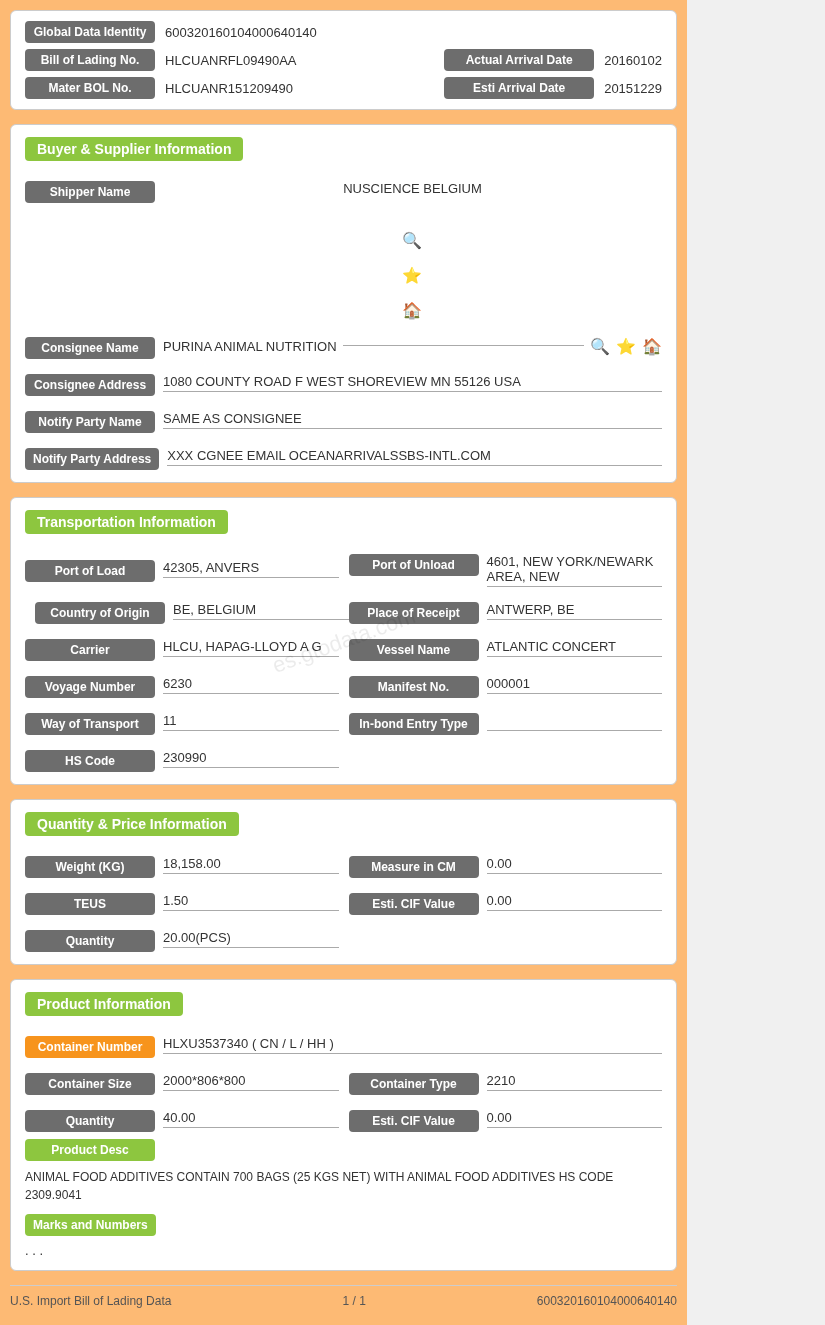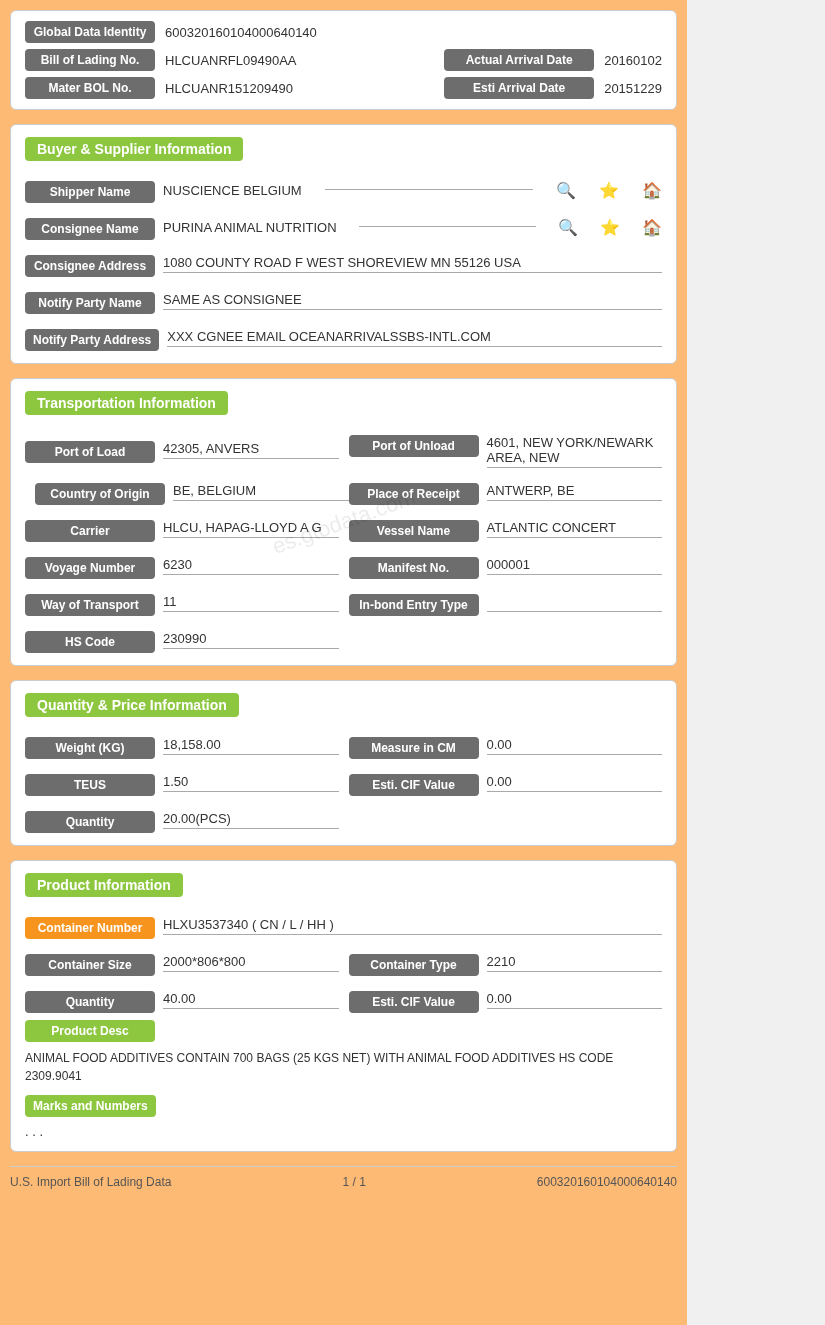"NUSCIENCE BELGIUM" div.field-value { flex-direction: none -> column; gap: 23px -> 16px }
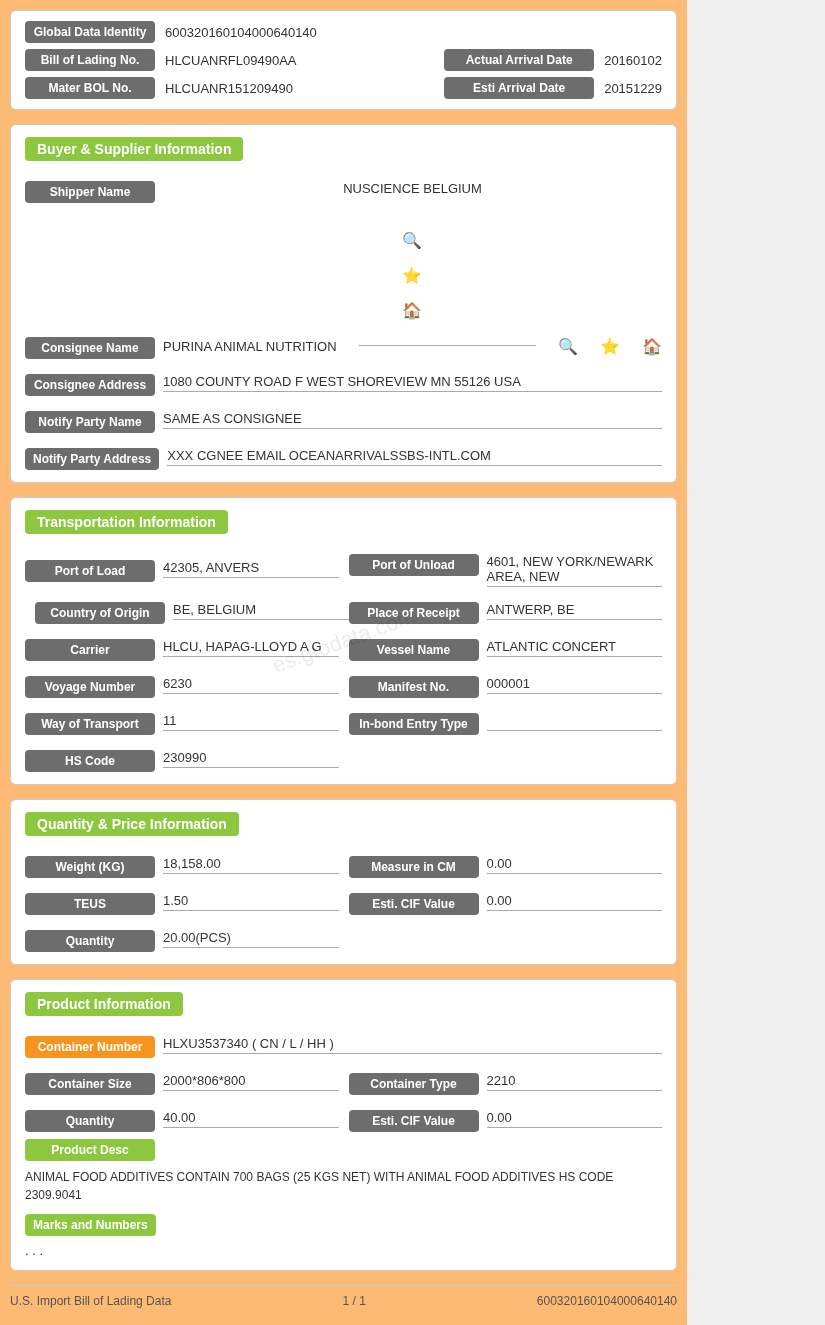"PURINA ANIMAL NUTRITION" div.field-value { gap: 22px -> 6px }
